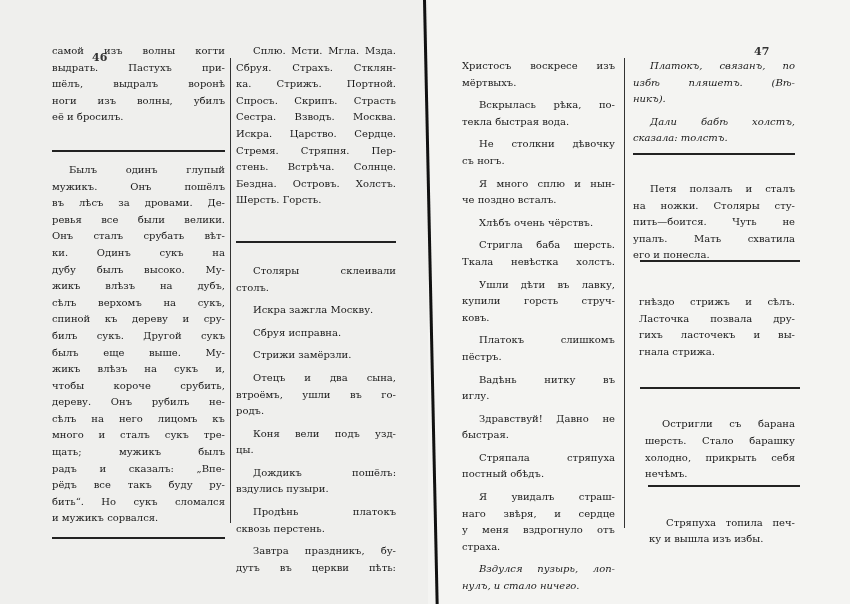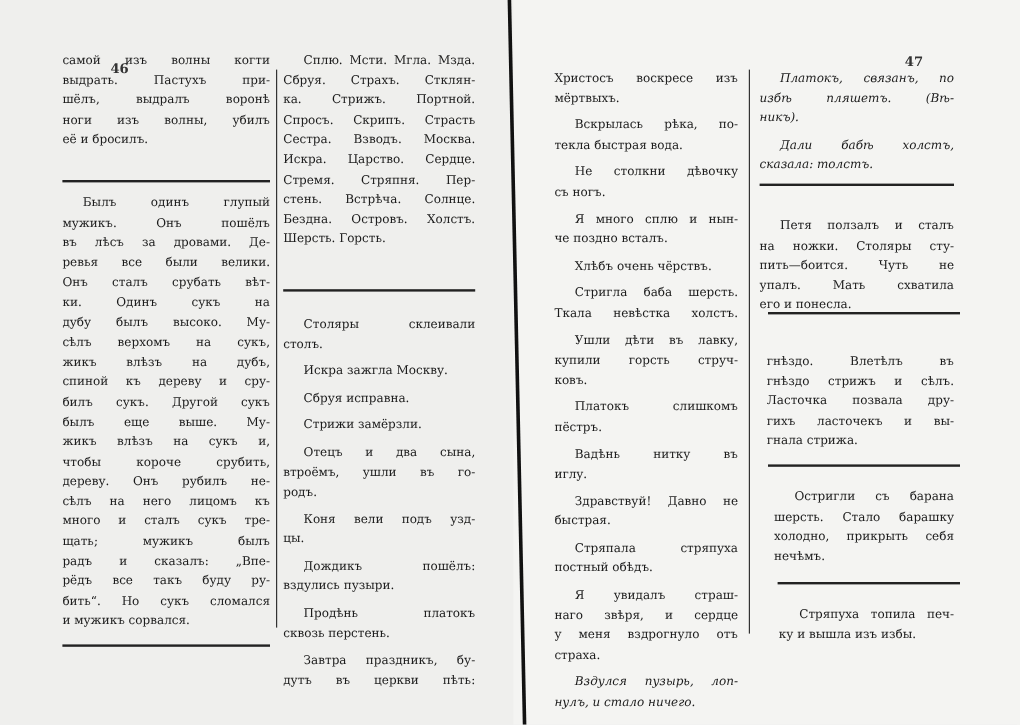"сѣлъ верхомъ на сукъ," span.ln { order: before "жикъ влѣзъ на дубъ," -> after "жикъ влѣзъ на дубъ," }
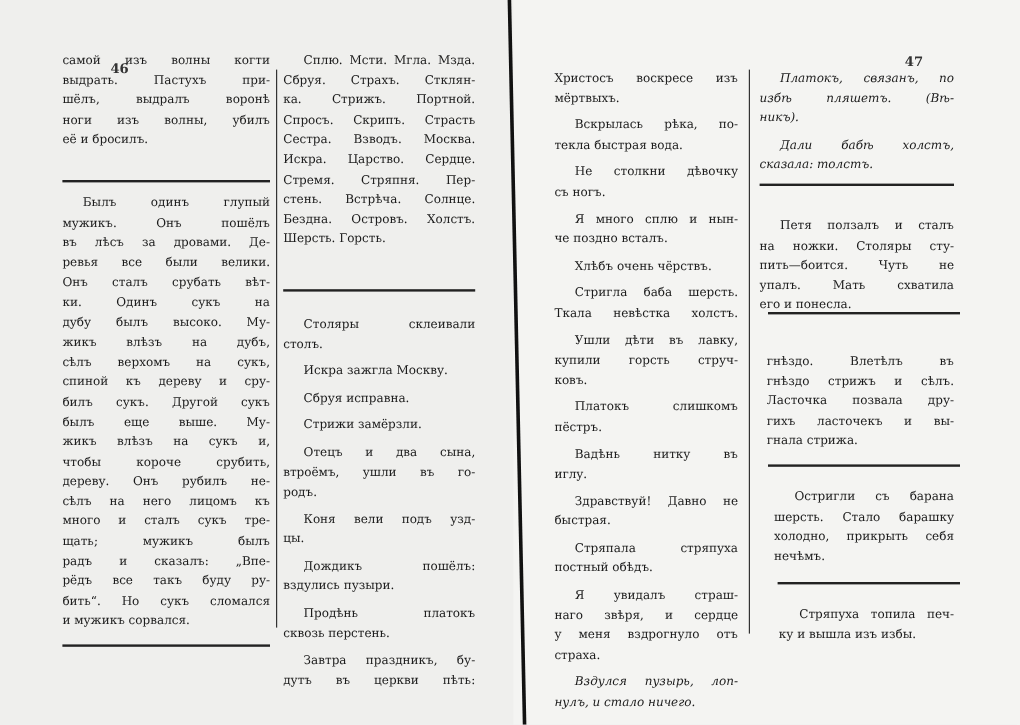"гнѣздо. Влетѣлъ въ" span.ln { html: <span>гнѣздо. Влетѣлъ въ</span> -> none }
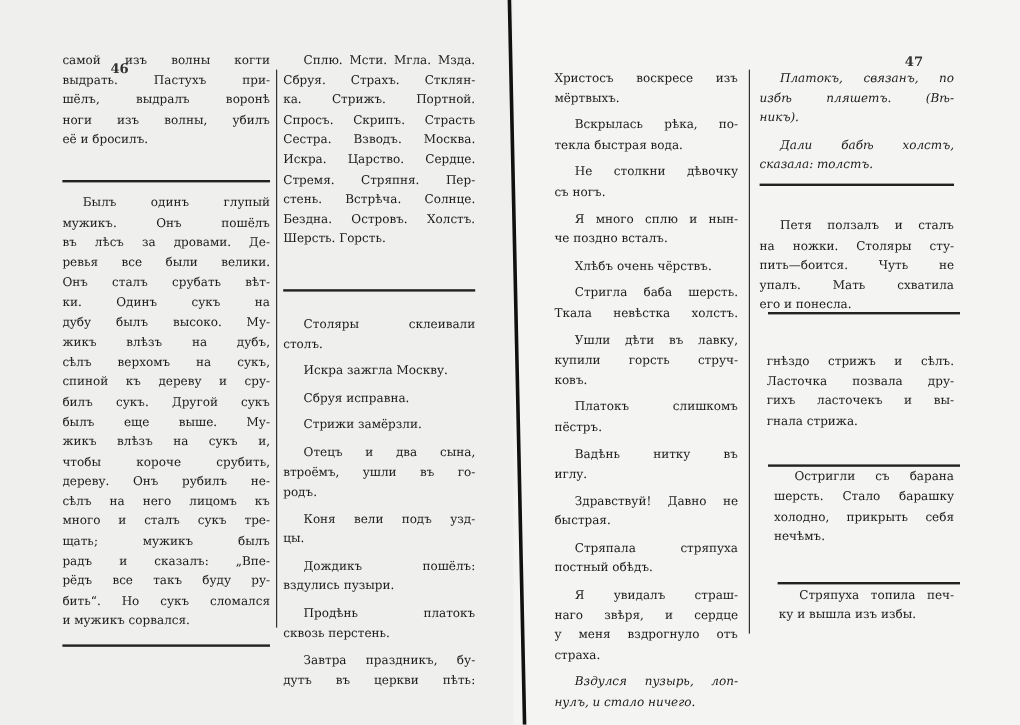"Остригли съ барана" div { margin-top: none -> 26px }
